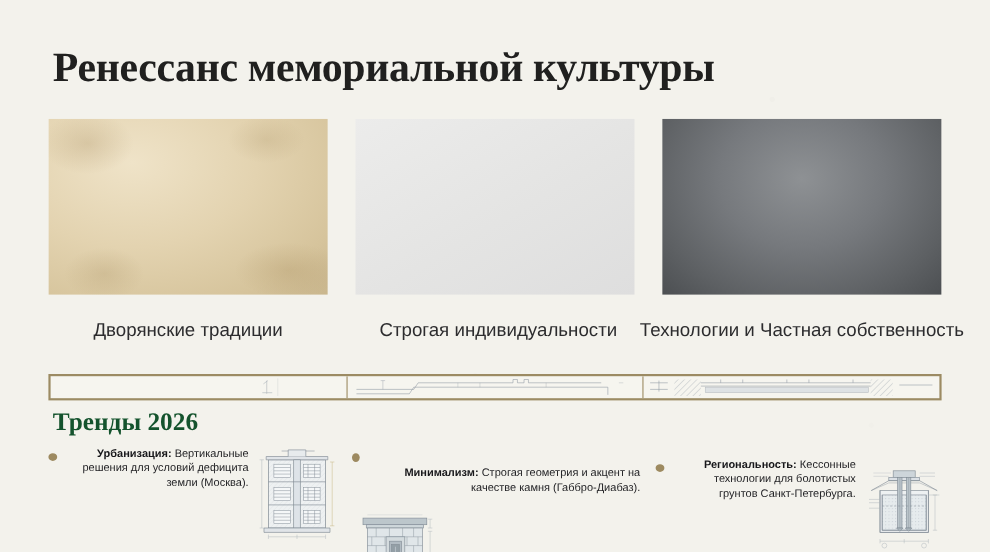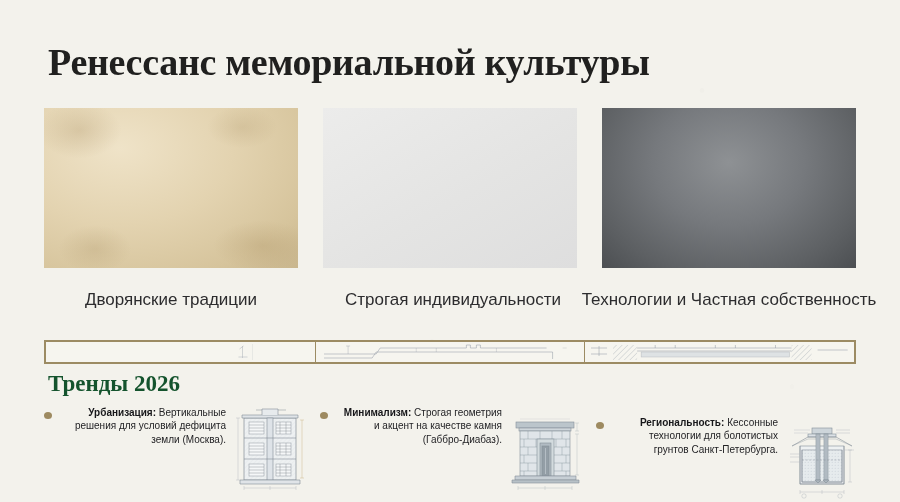"Минимализм: Строгая геометрия и акцент" .trend:nth-child(2) { flex-direction: none -> column }
